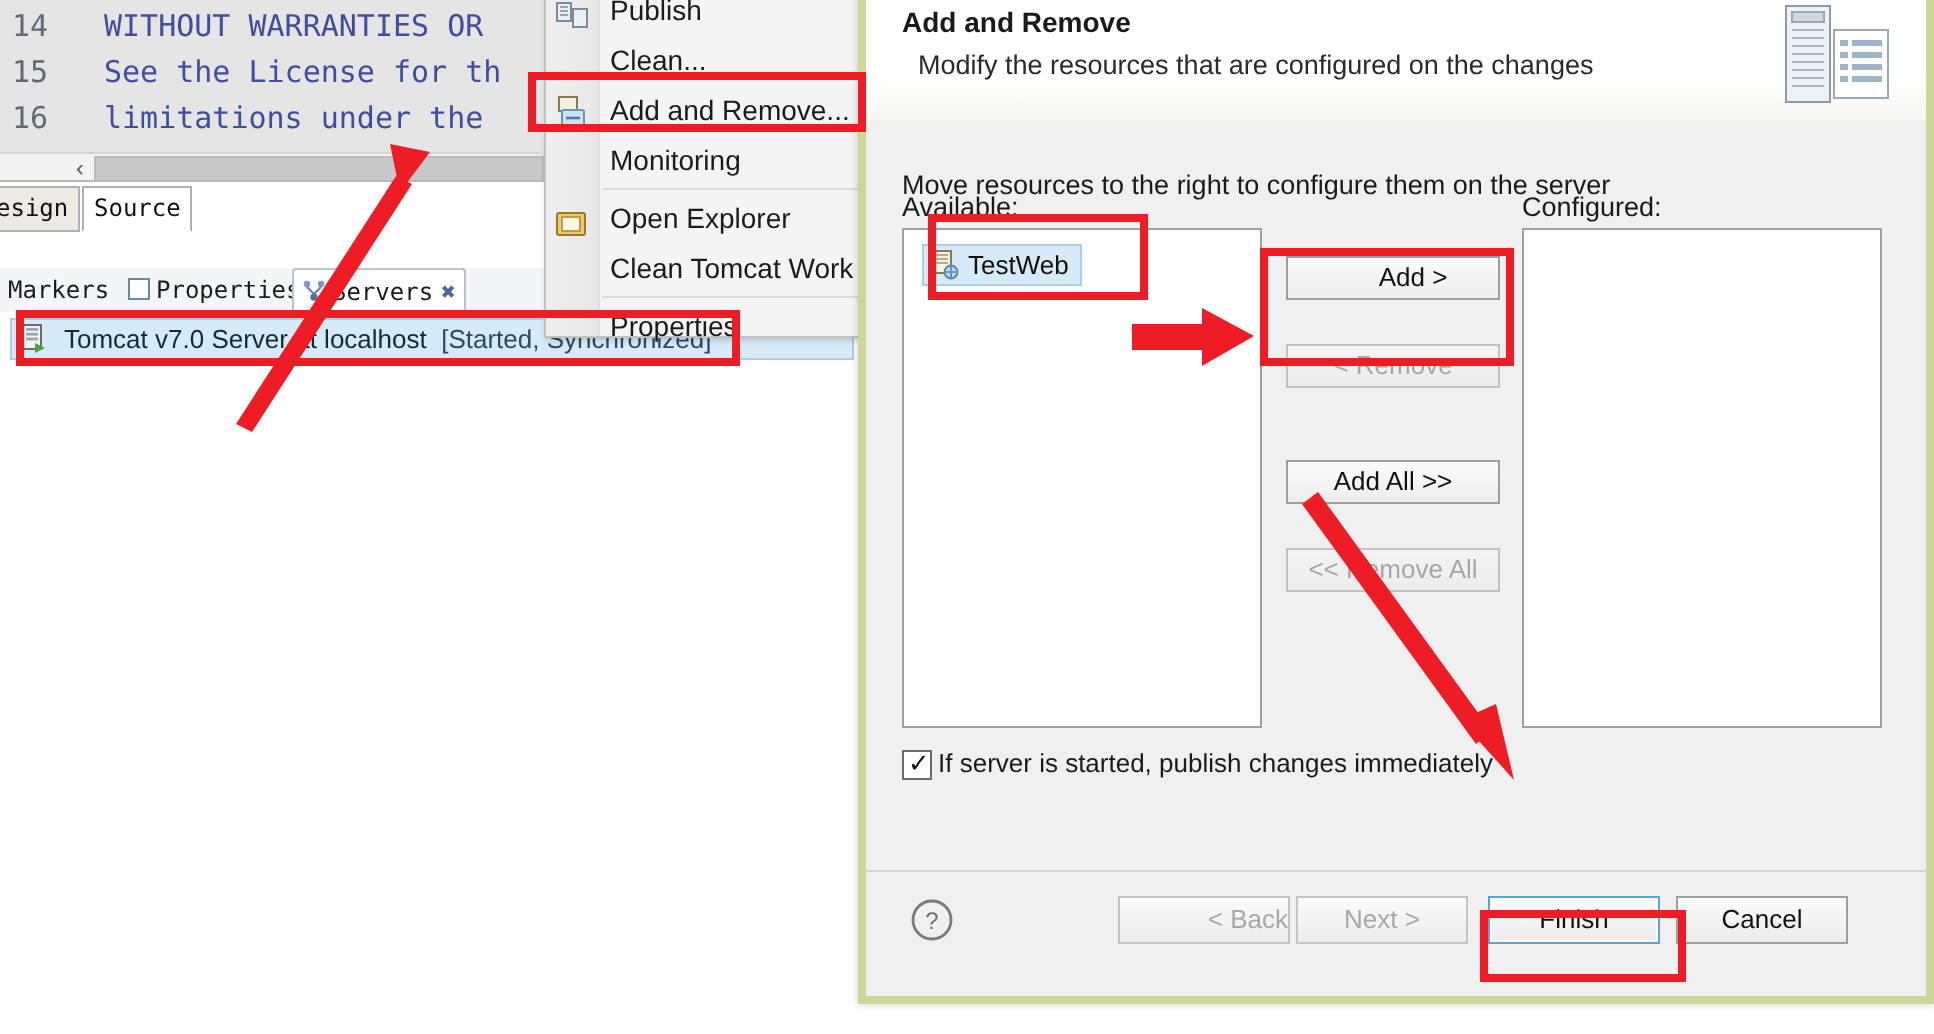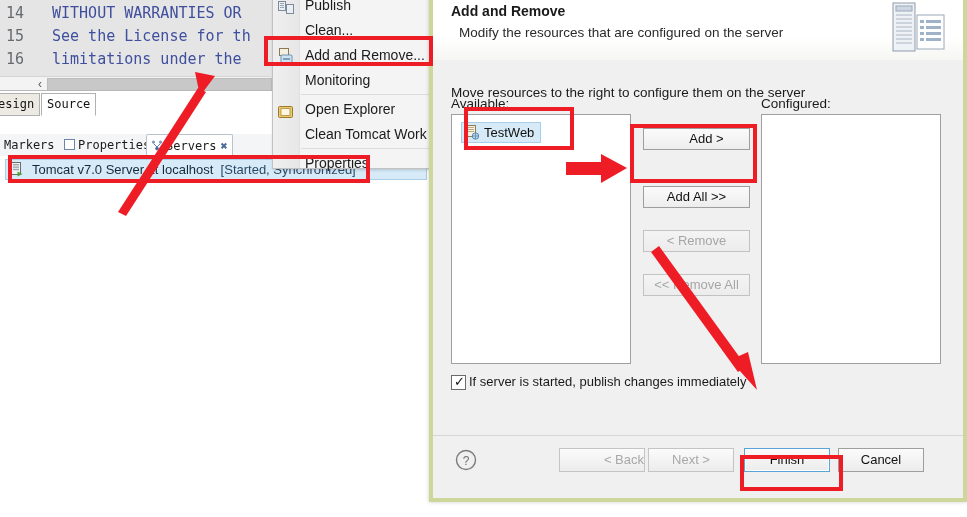"Modify the resources that are" div.dlg-sub { text: server -> changes }
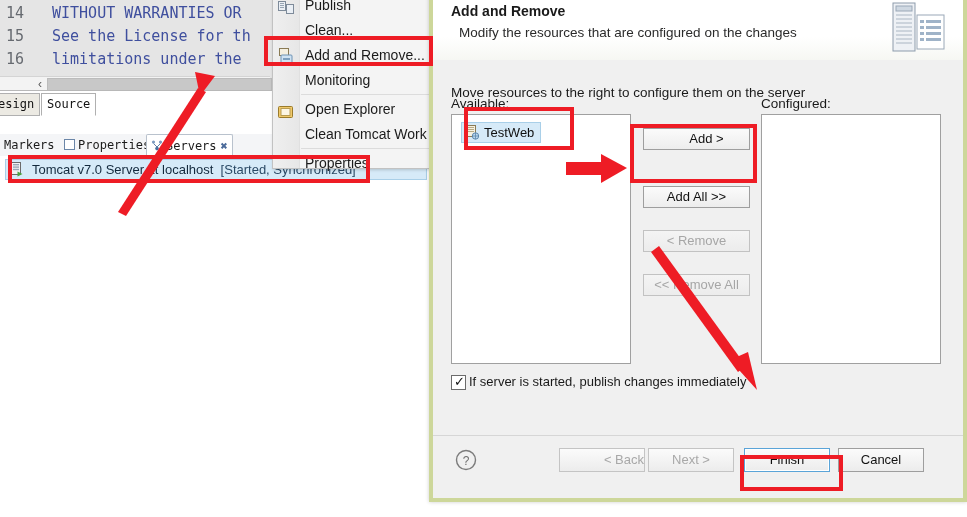"Add All >>" span.midbtn { order: before "< Remove" -> after "< Remove" }
